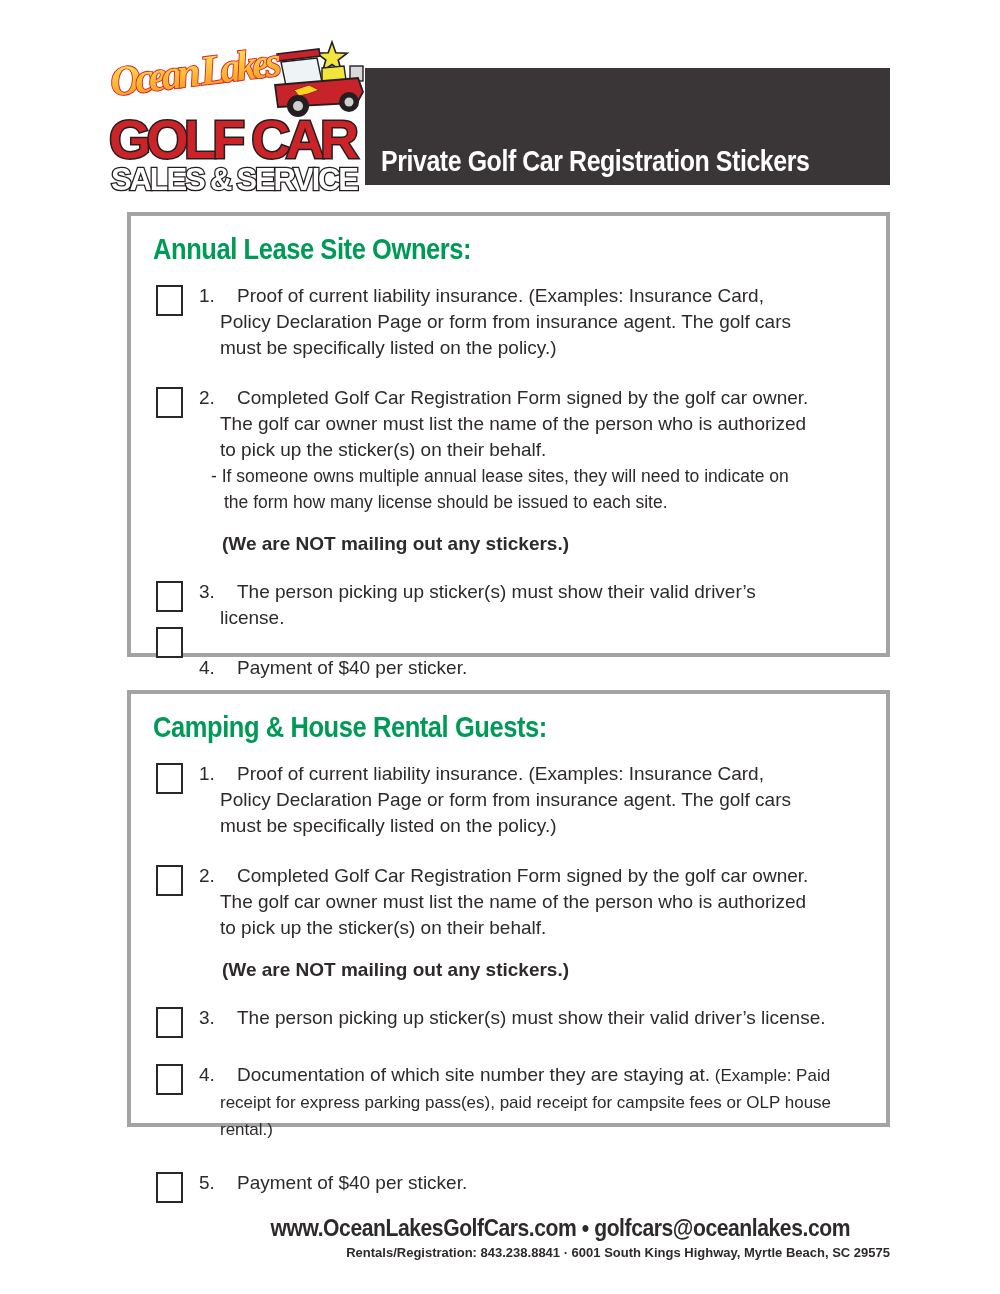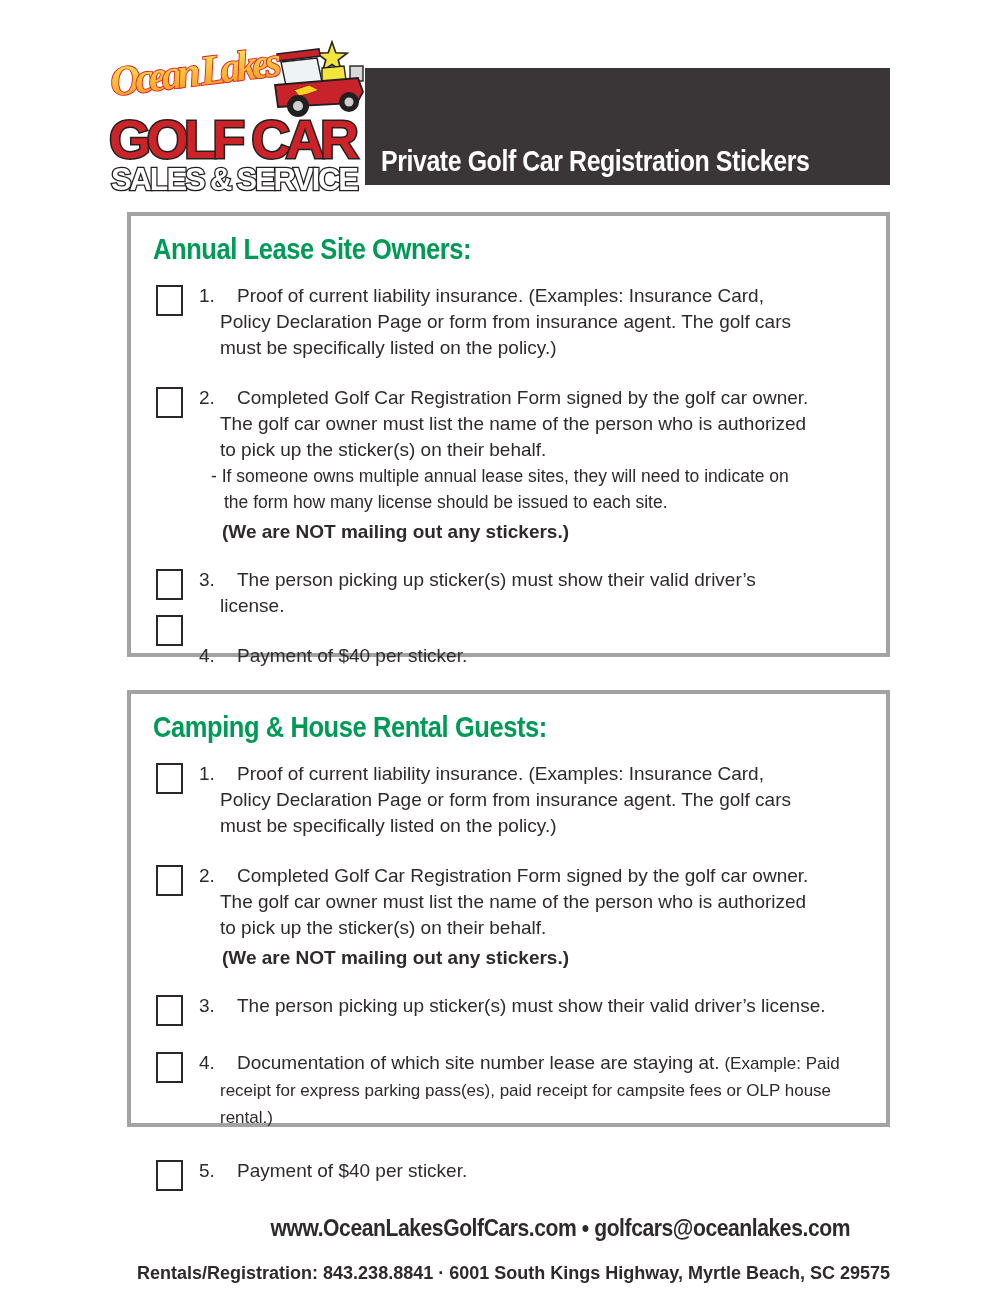"(We are NOT mailing out" .boldnote { margin: 4px 0 0 23px -> 16px 0 0 23px }
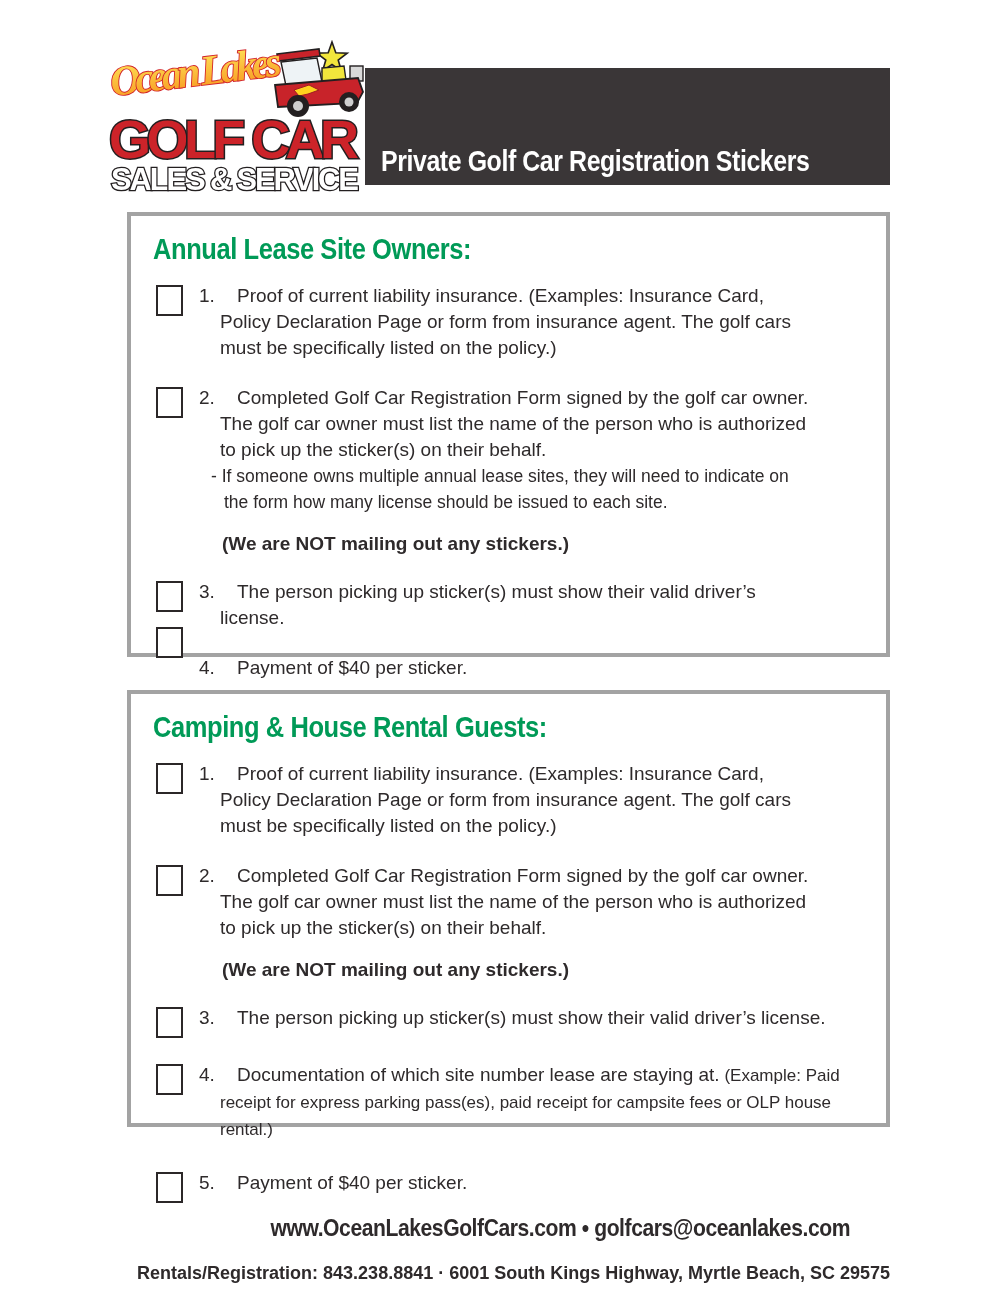"Documentation of which site number" span { text: lease -> they }
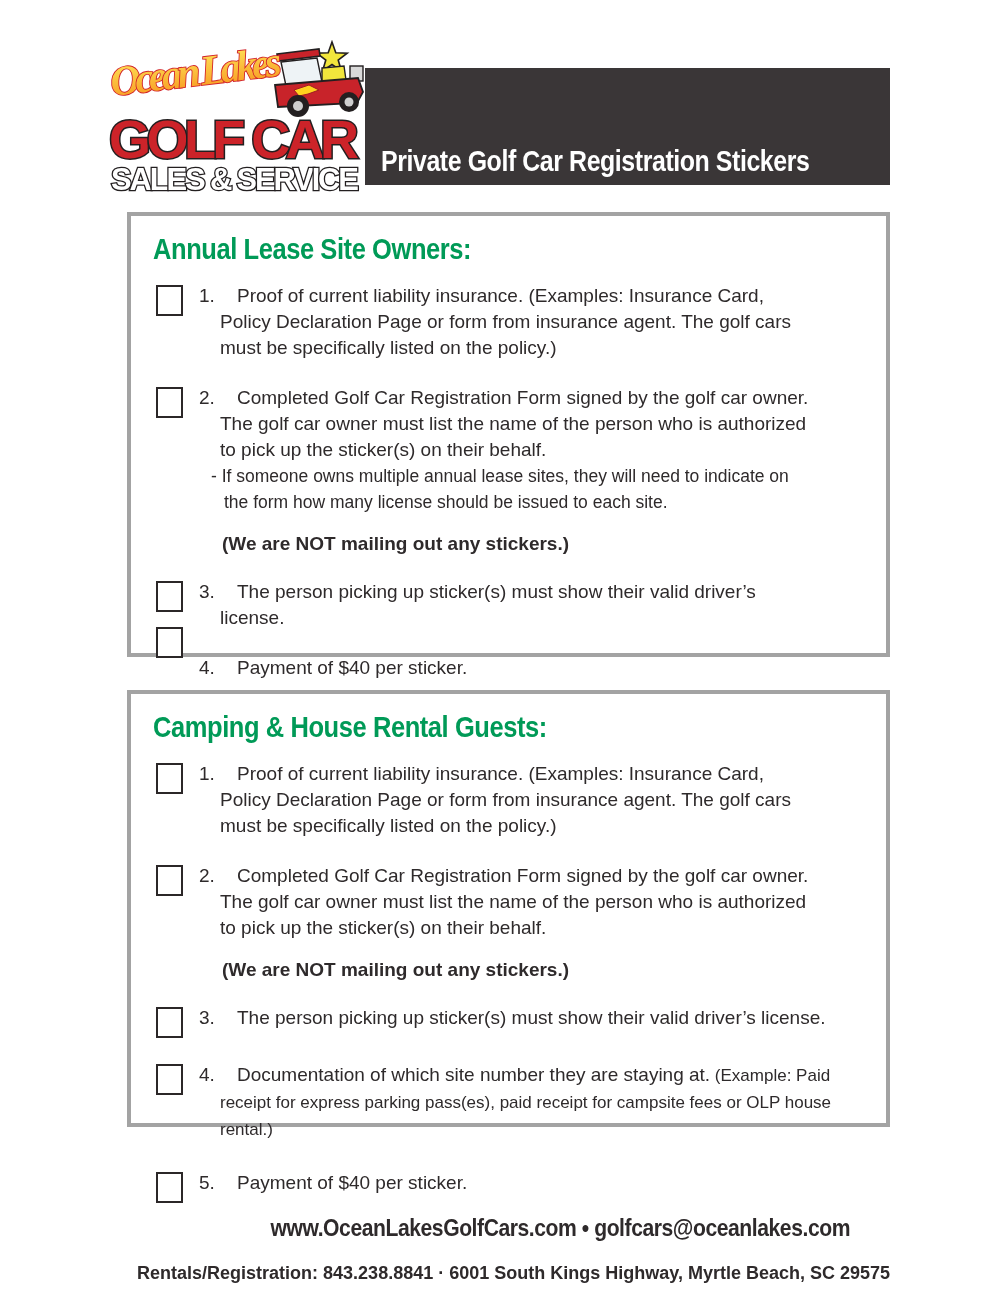"Rentals/Registration: 843.238.8841 ·" .footer-line2 { font-size: 18px -> 13px; margin-top: 21px -> 3px }
